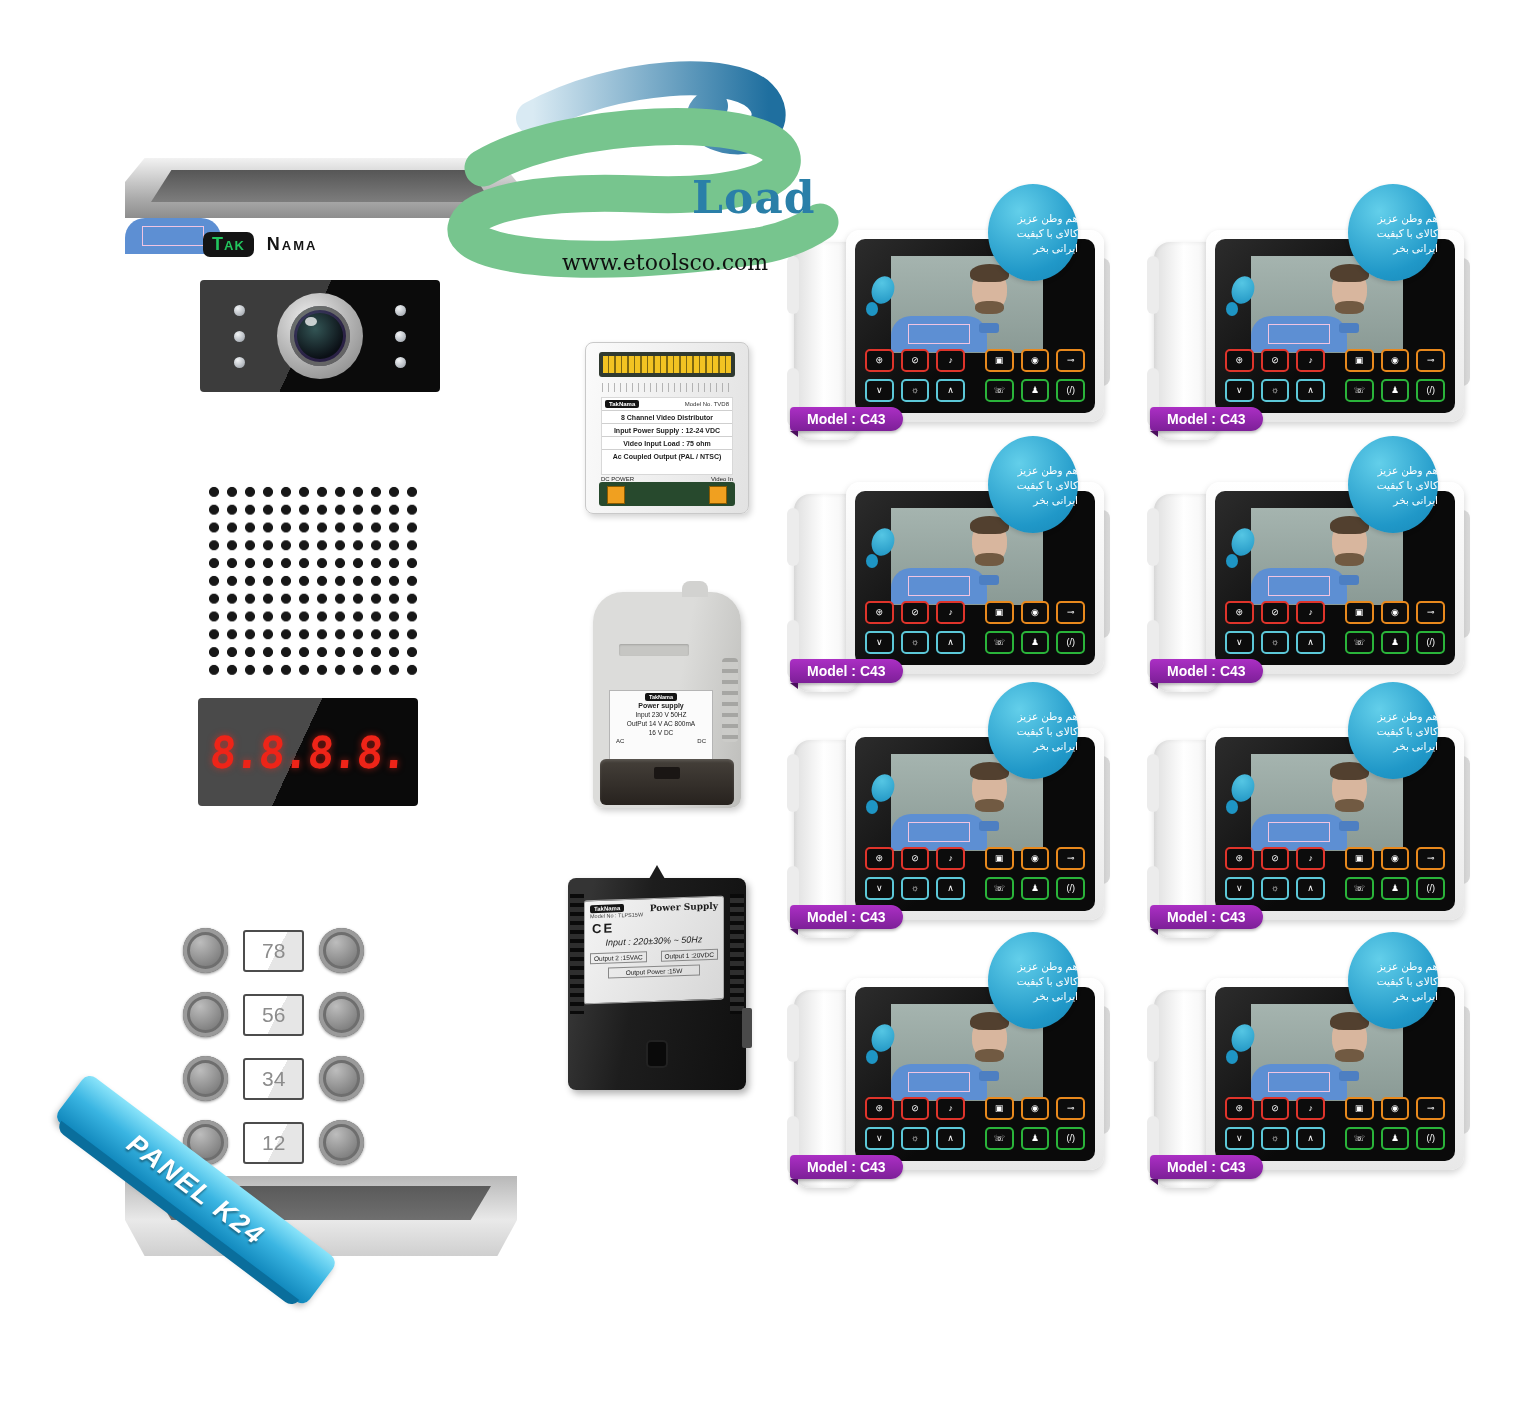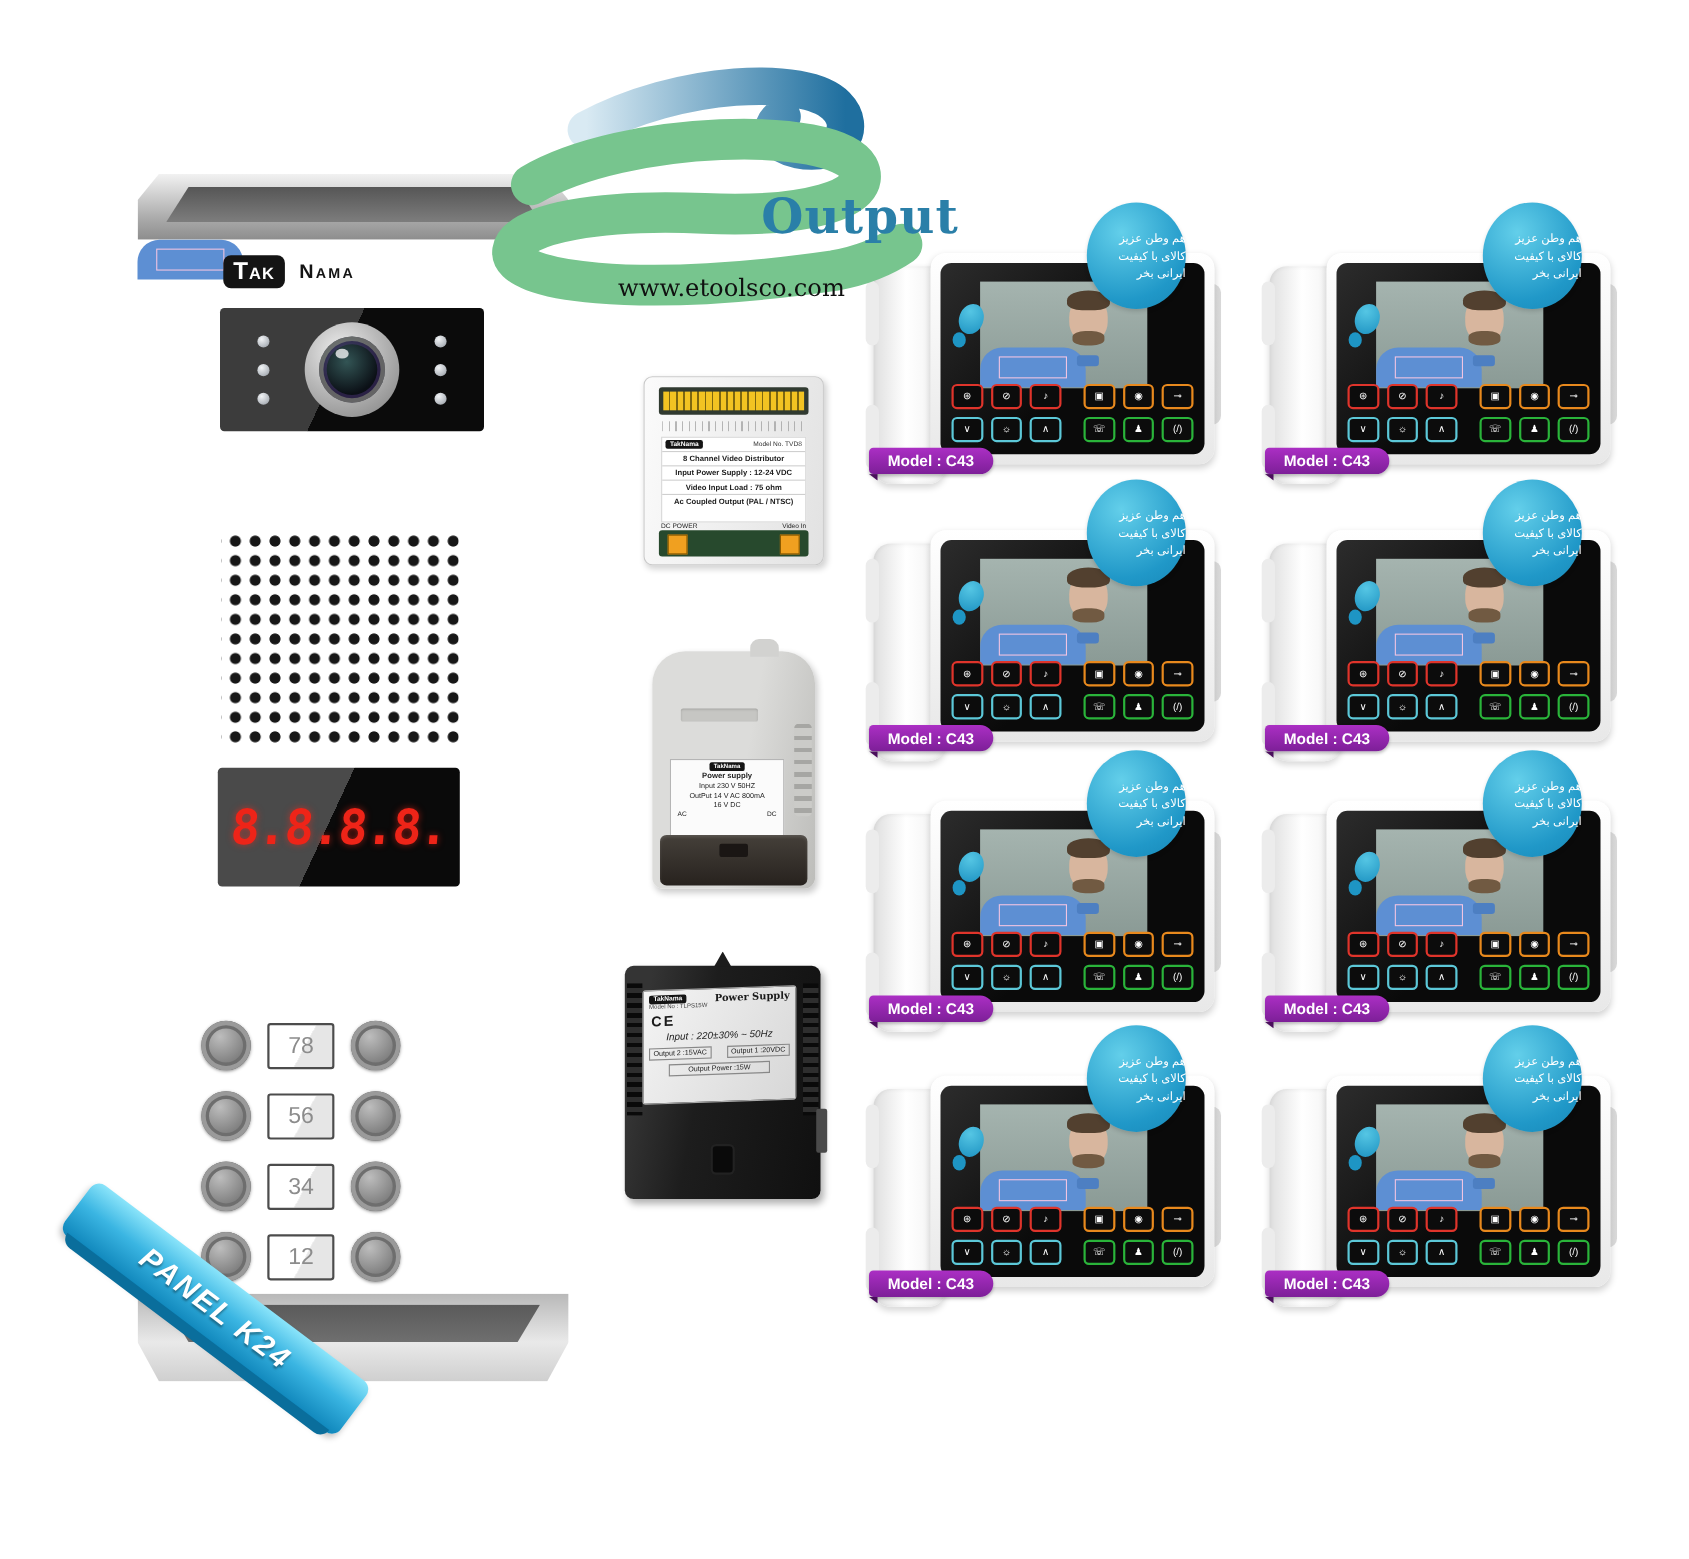"Output" div.brand-tools { text: Output -> Load }
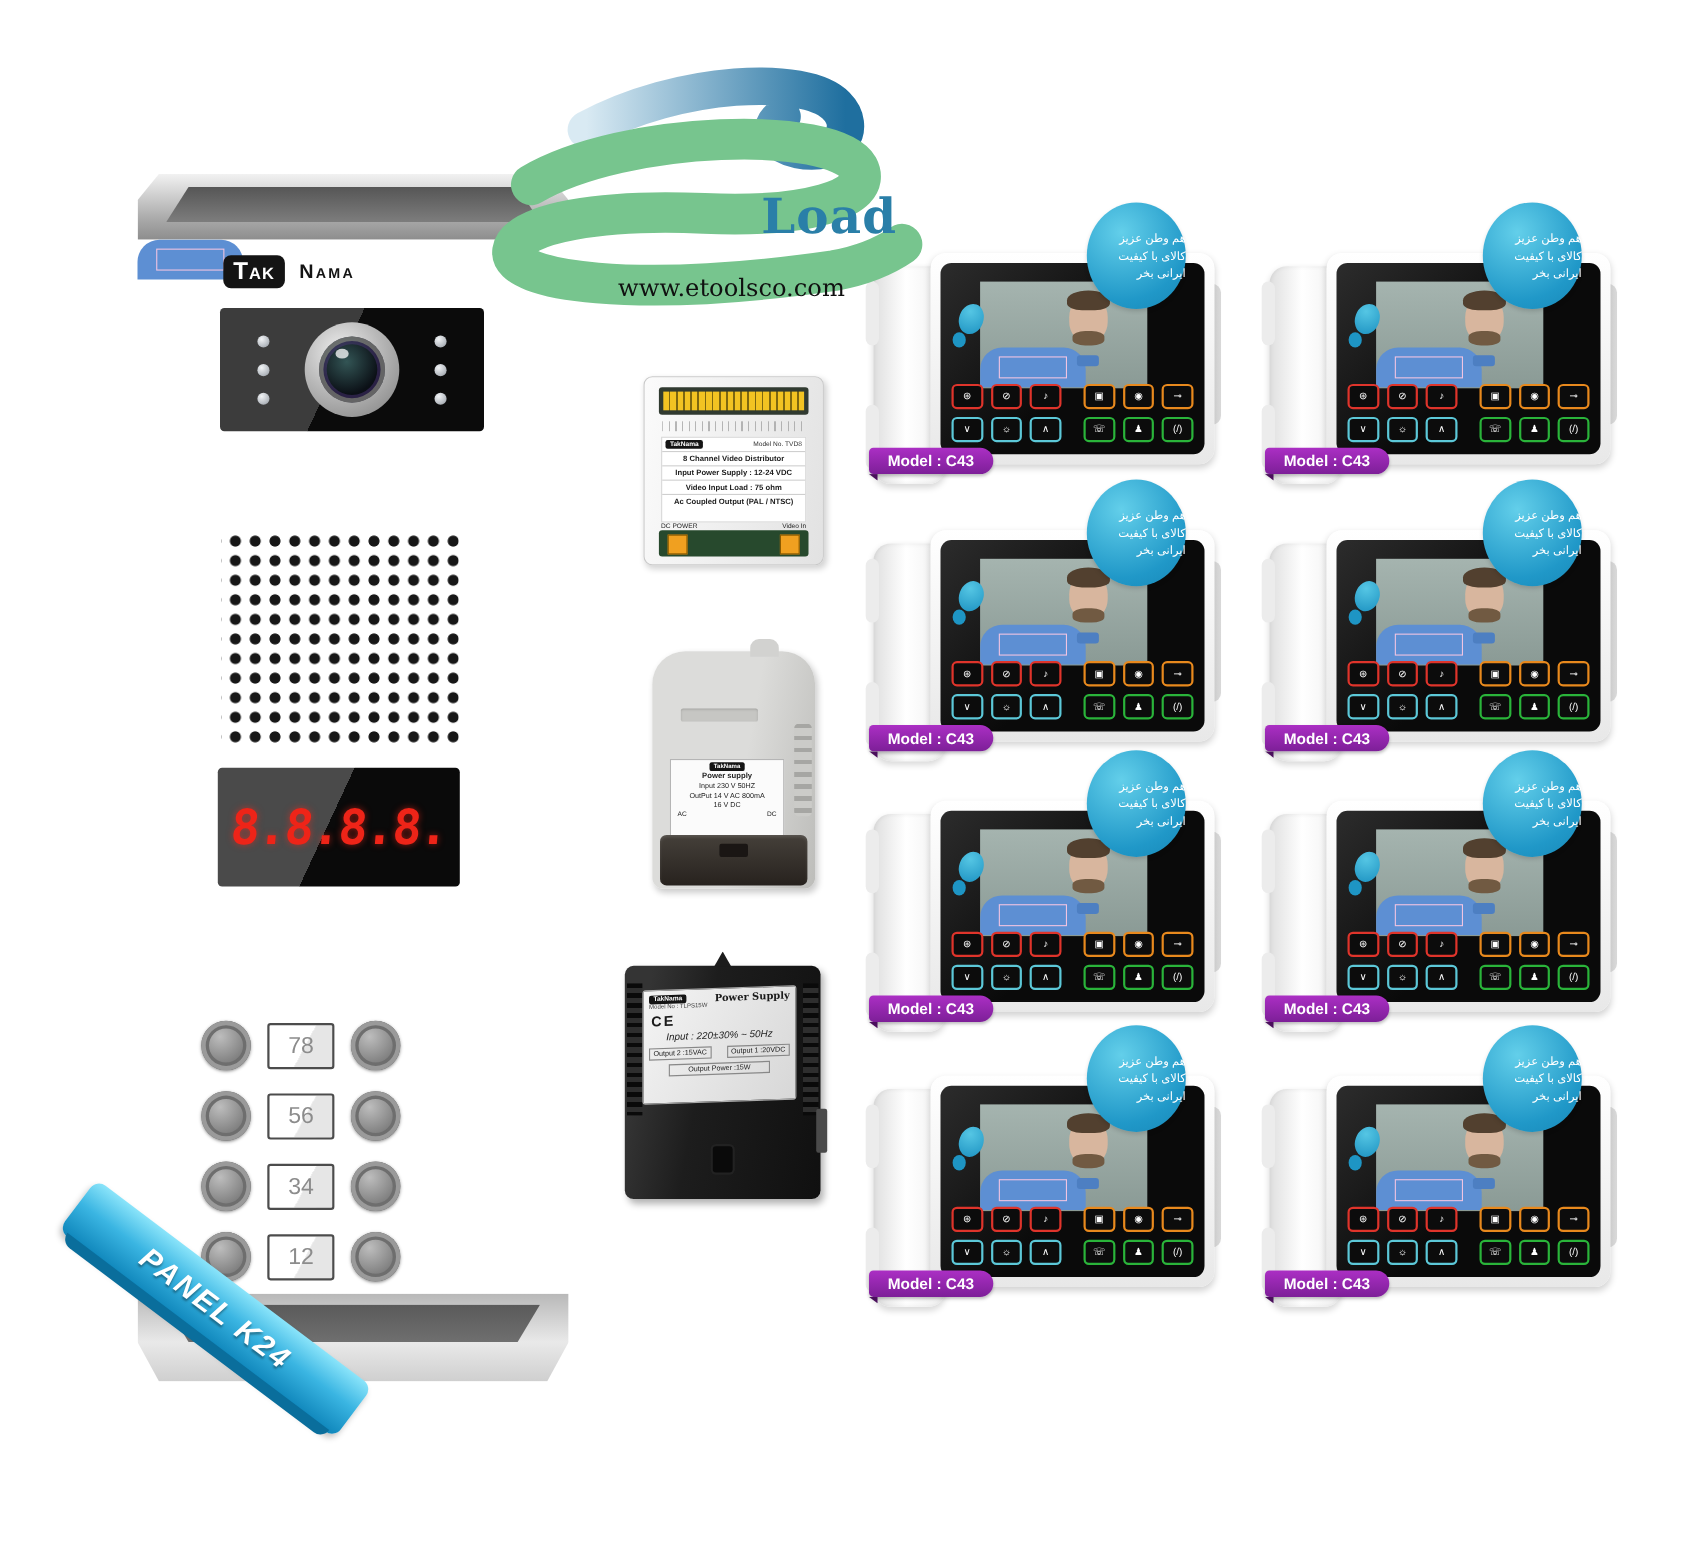"Tak" .tn-tak { color: #ffffff -> #22c55e; font-size: 22px -> 18px }
